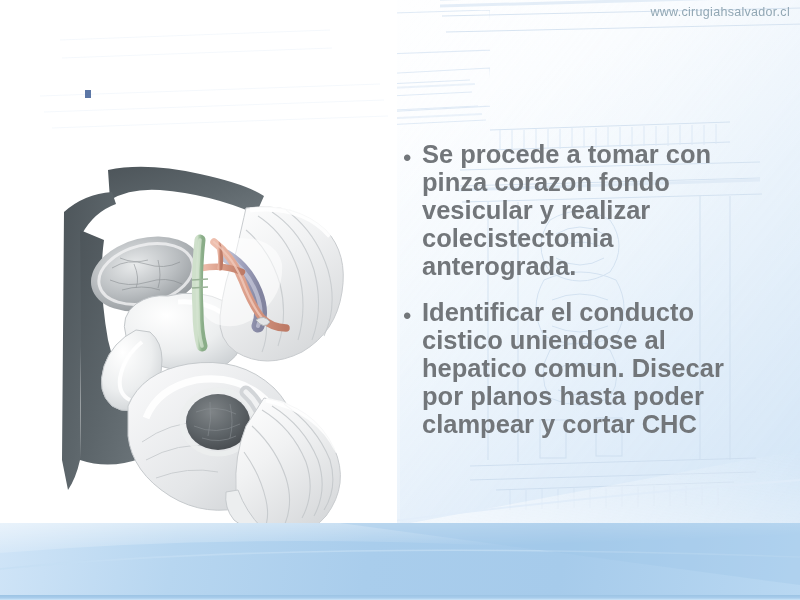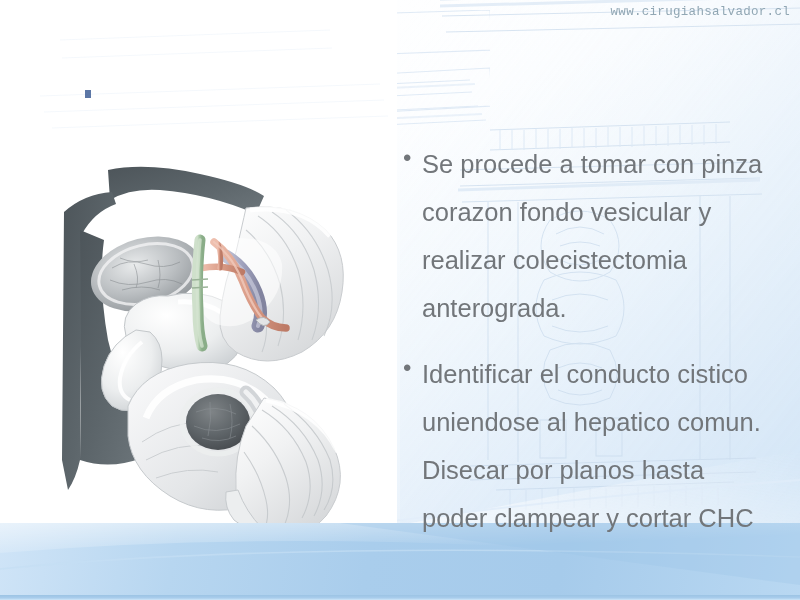"www.cirugiahsalvador.cl" .site-url { font-family: Liberation Mono, monospace -> Liberation Sans, sans-serif }
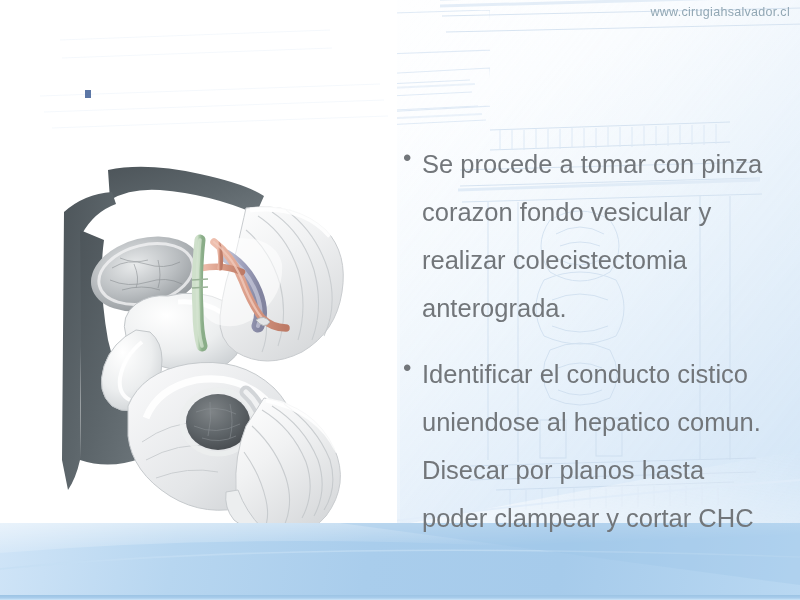"Se procede a tomar con" .bullet-text { font-weight: 400 -> 700; line-height: 48px -> 28px }
